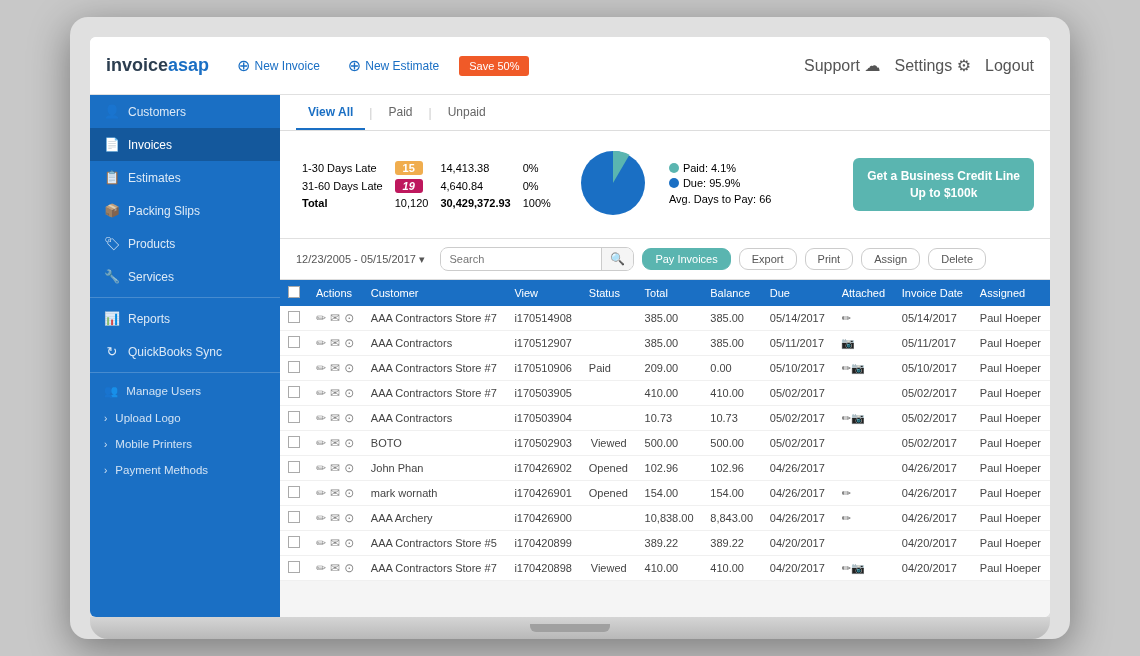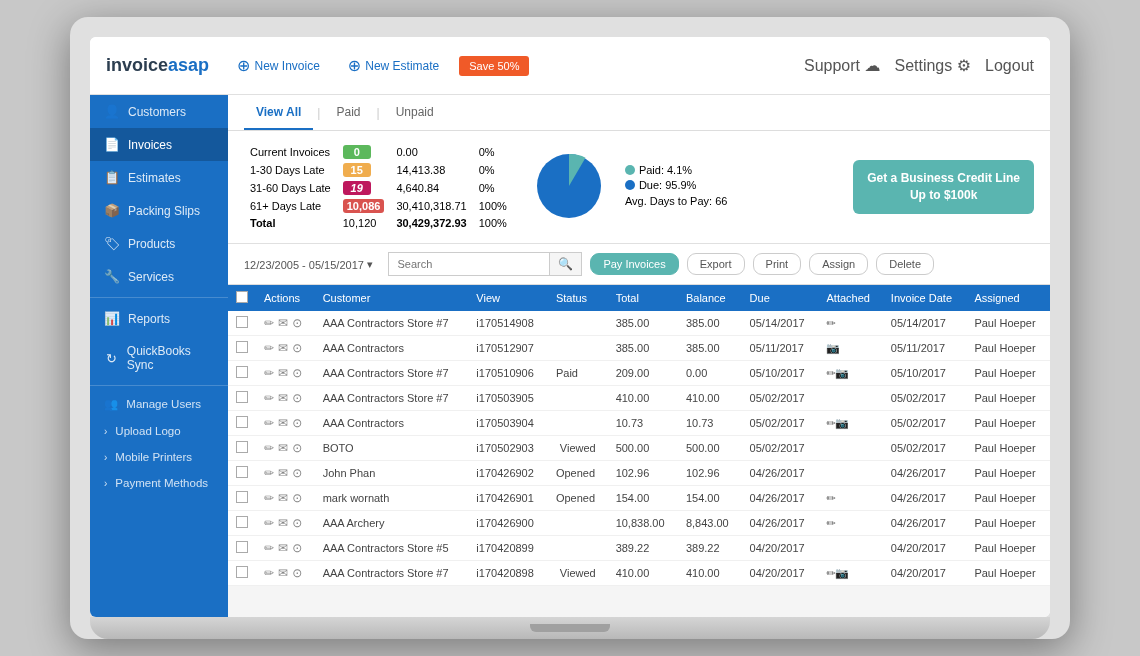"Customers" .sidebar { width: 138px -> 190px }
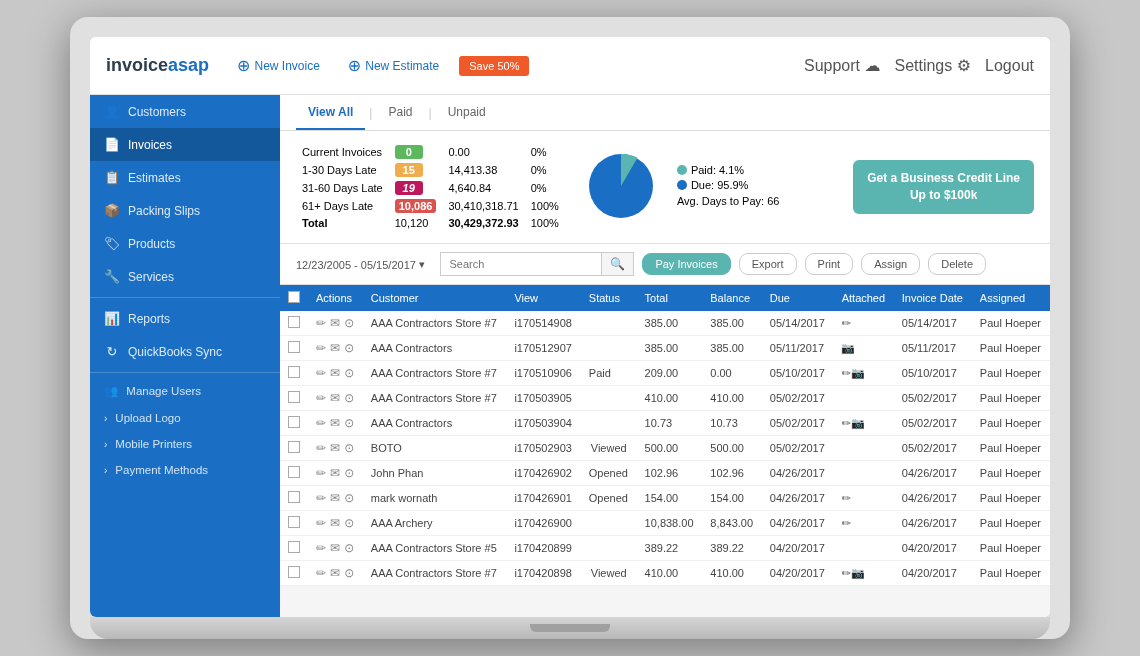"Current Invoices" tr { html: <tr> <td>Current Invoices</td> <td><span>0</span></td> <td>0.00</td> <td>0%</td> </tr> -> none }
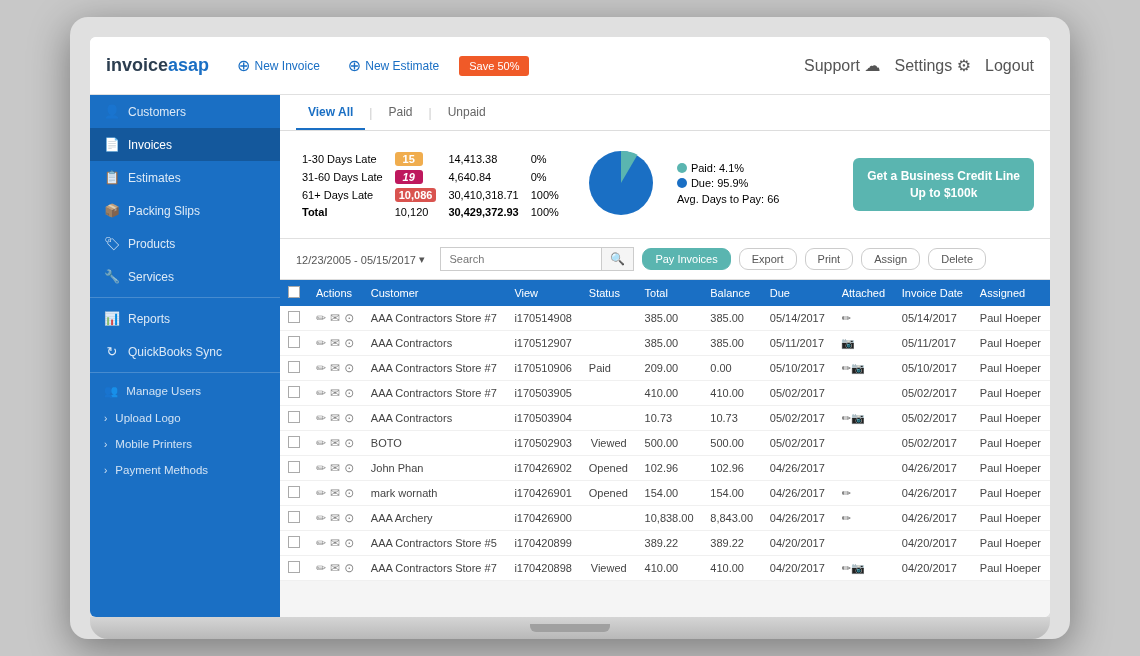"61+ Days Late" tr { html: <tr> <td>61+ Days Late</td> <td><span>10,086</span></td> <td>30,410,318.71</td> <td>100%</td> </tr> -> none }
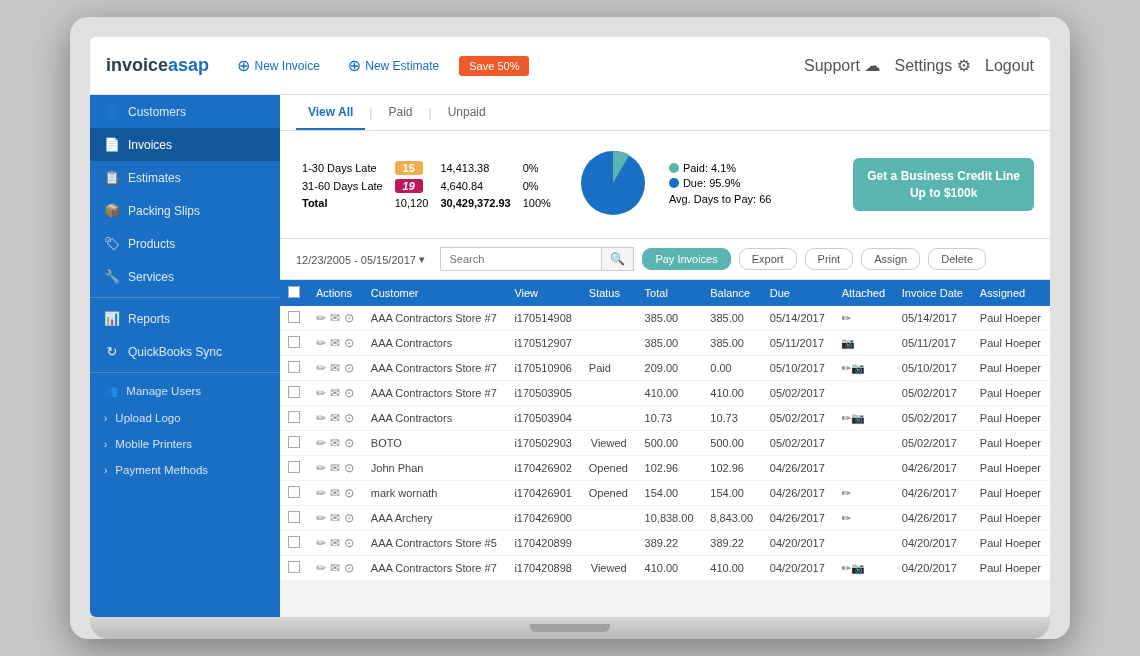"12/23/2005 - 05/15/2017" .date-range { align-items: flex-end -> center }
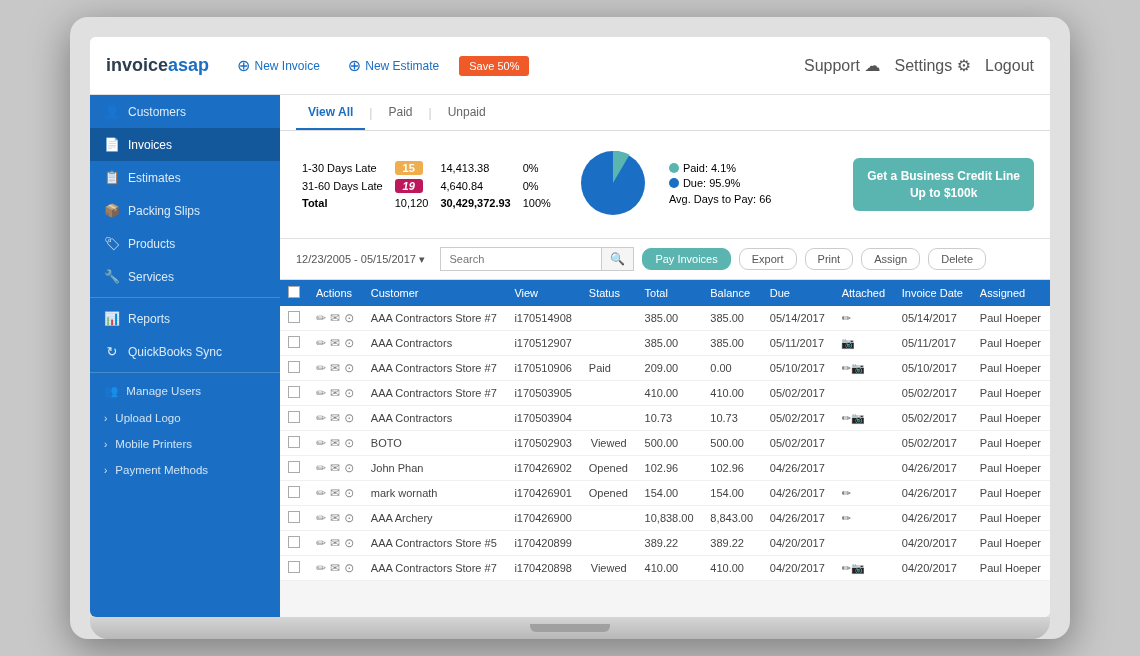"Search" .search-wrap { border-radius: 0 -> 8px }
